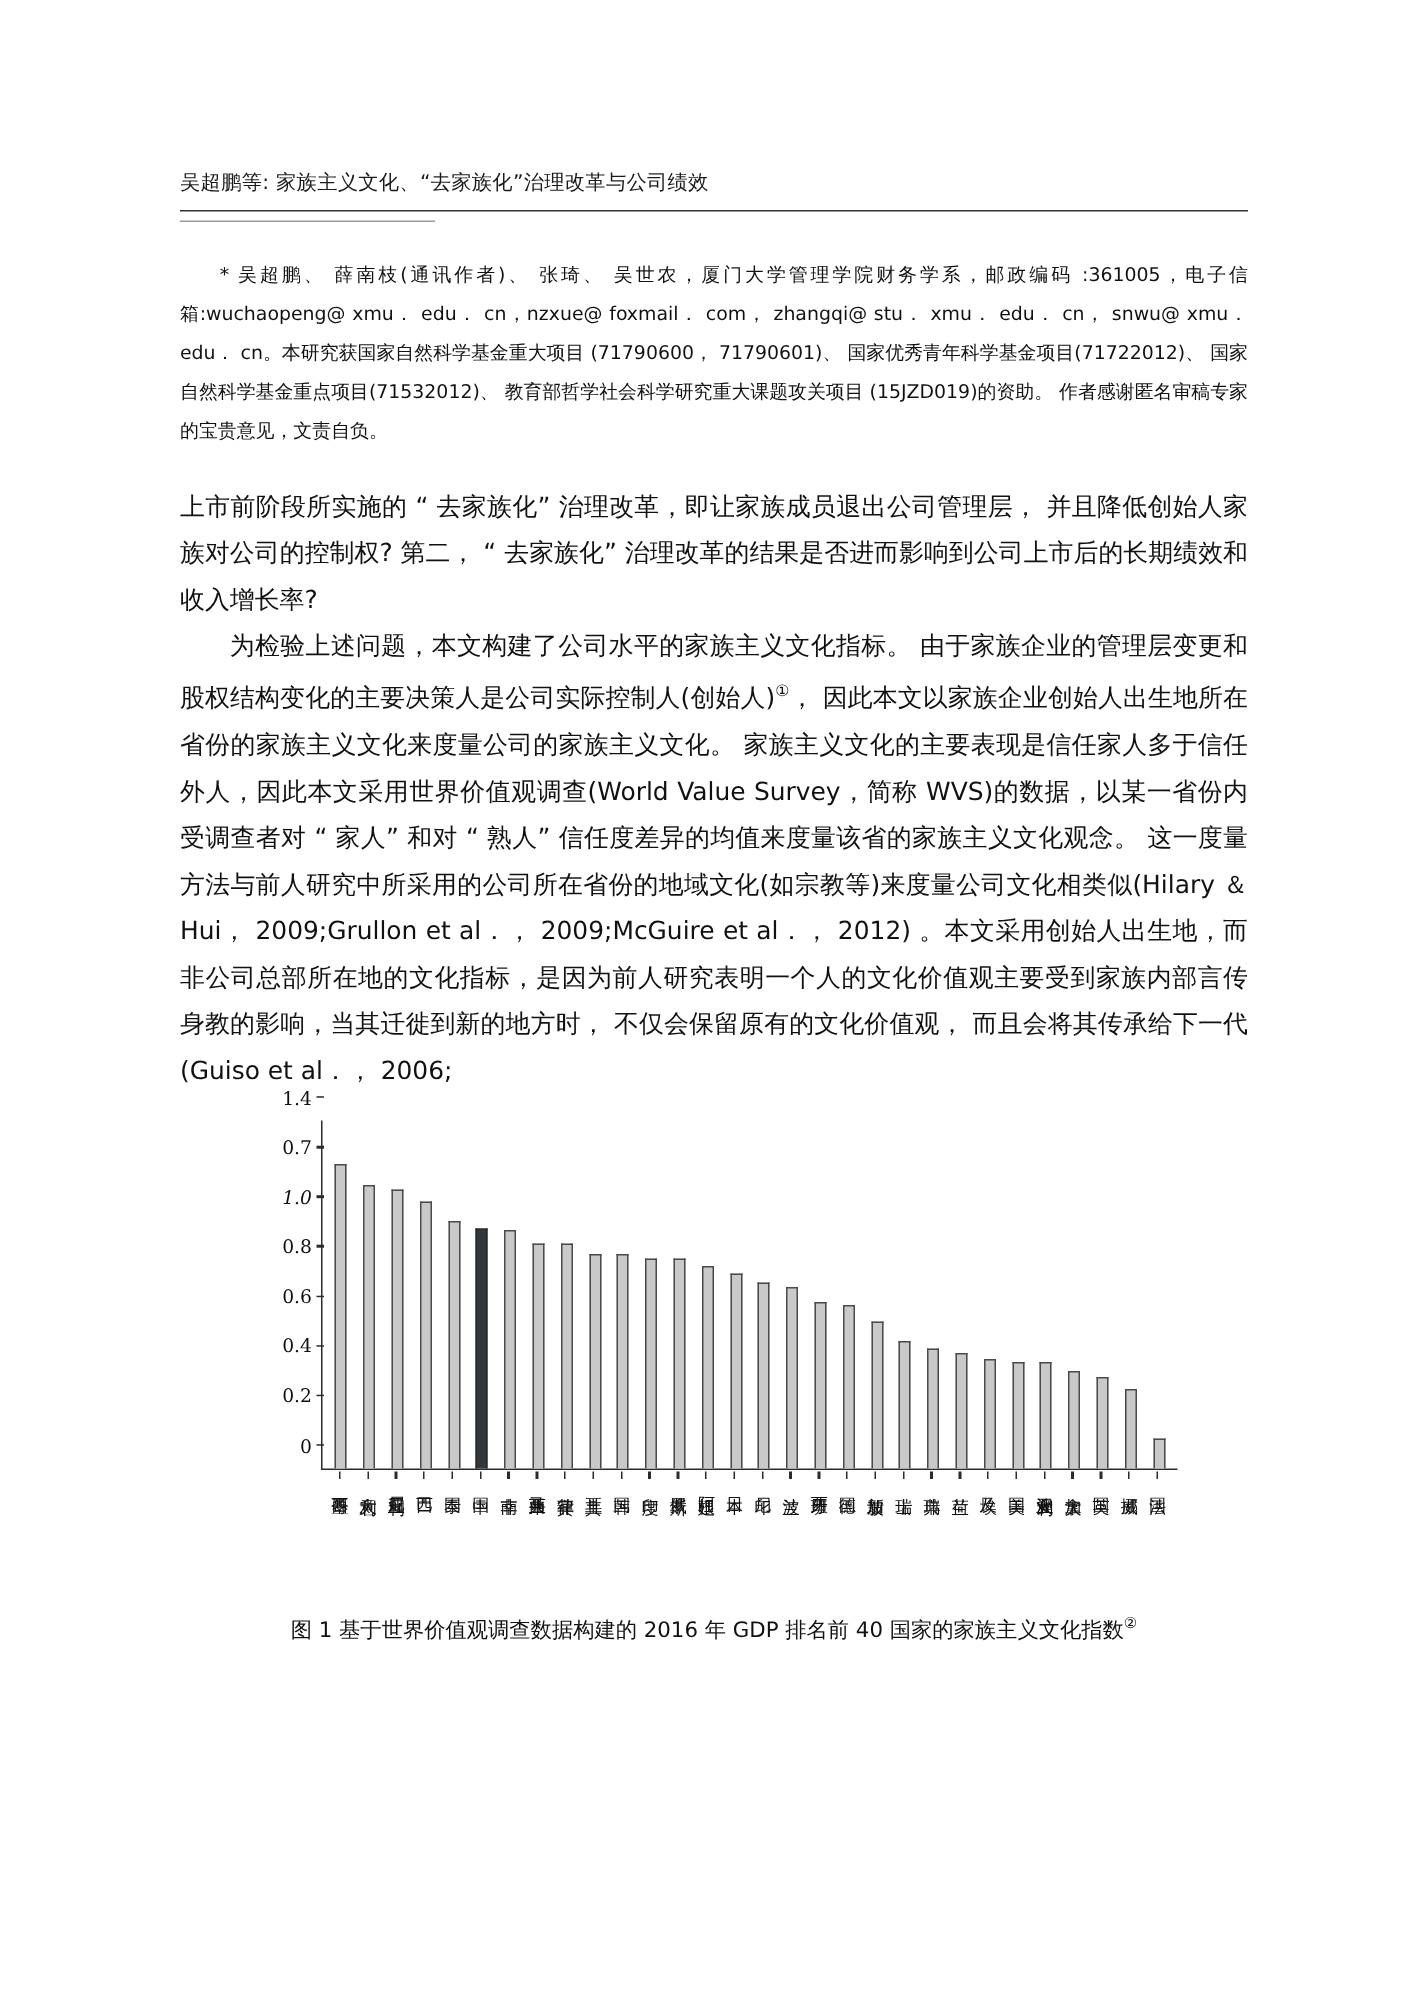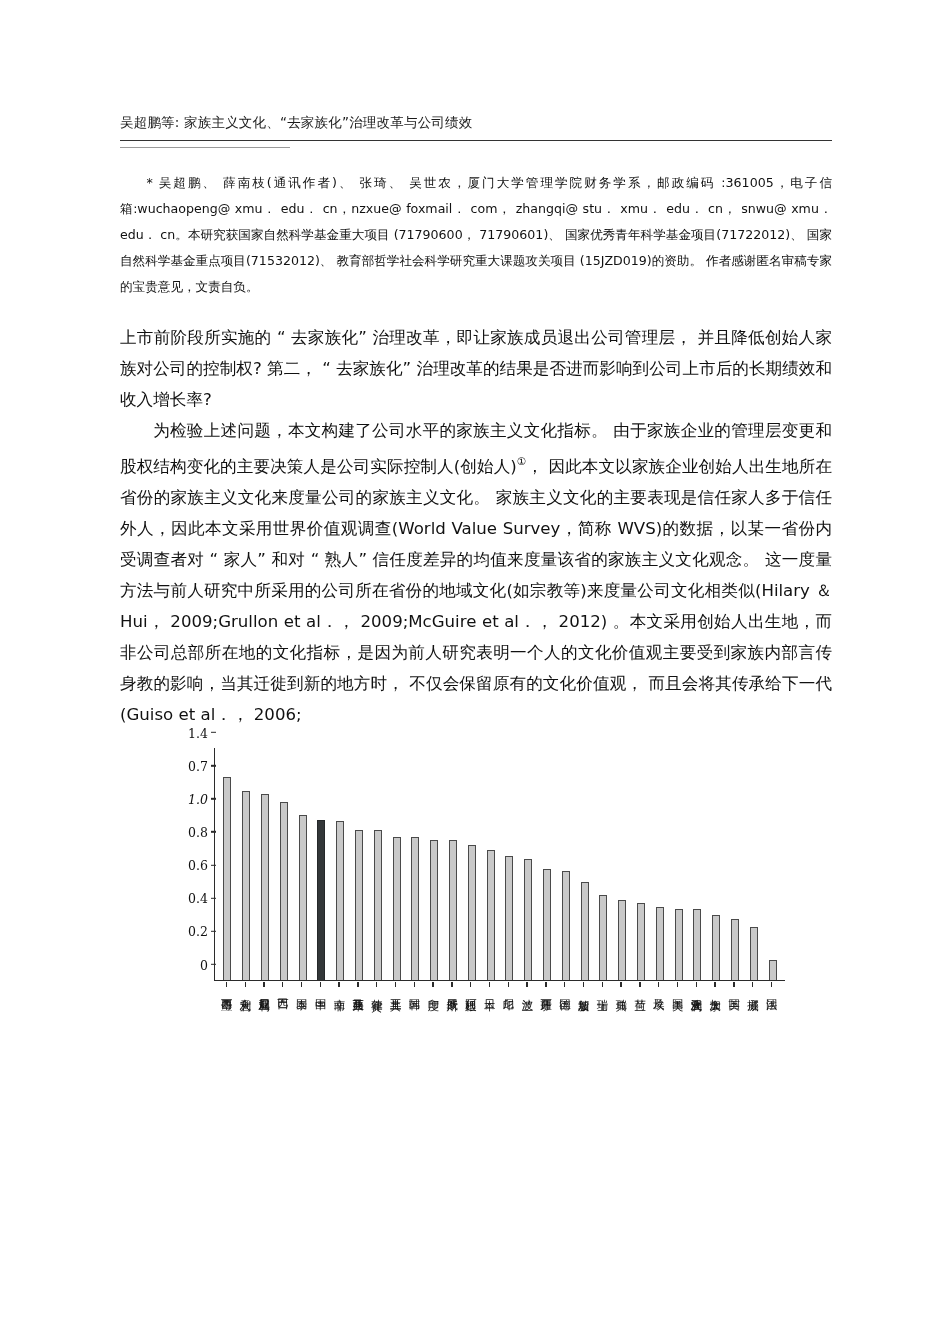"图 1 基于世界价值观调查数据构建的 2016 年" div.fig-caption { html: none -> <div><span>图 1 基于世界价值观调查数据构建的 2016 年 GDP 排名前 40 国家的家族主义文化指数</span><sup>②</sup></div> }
